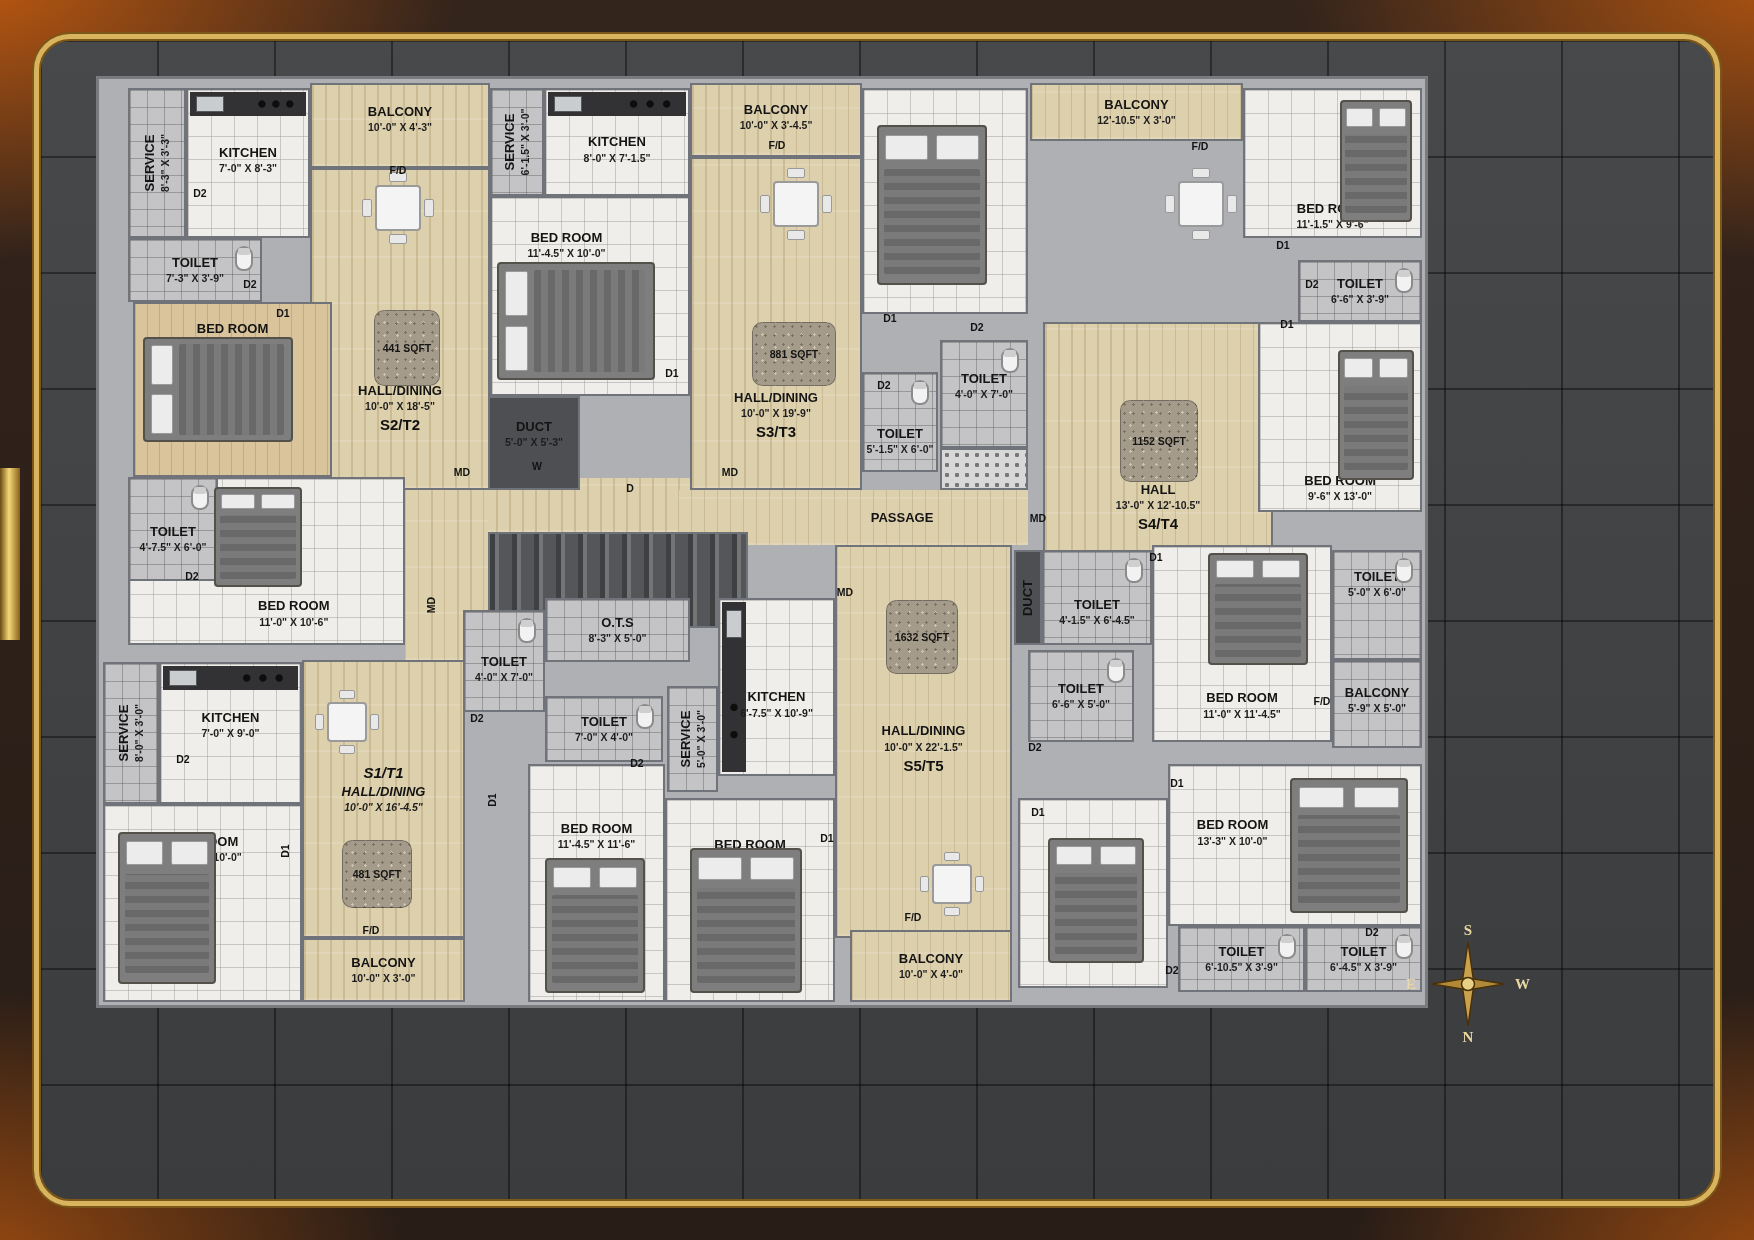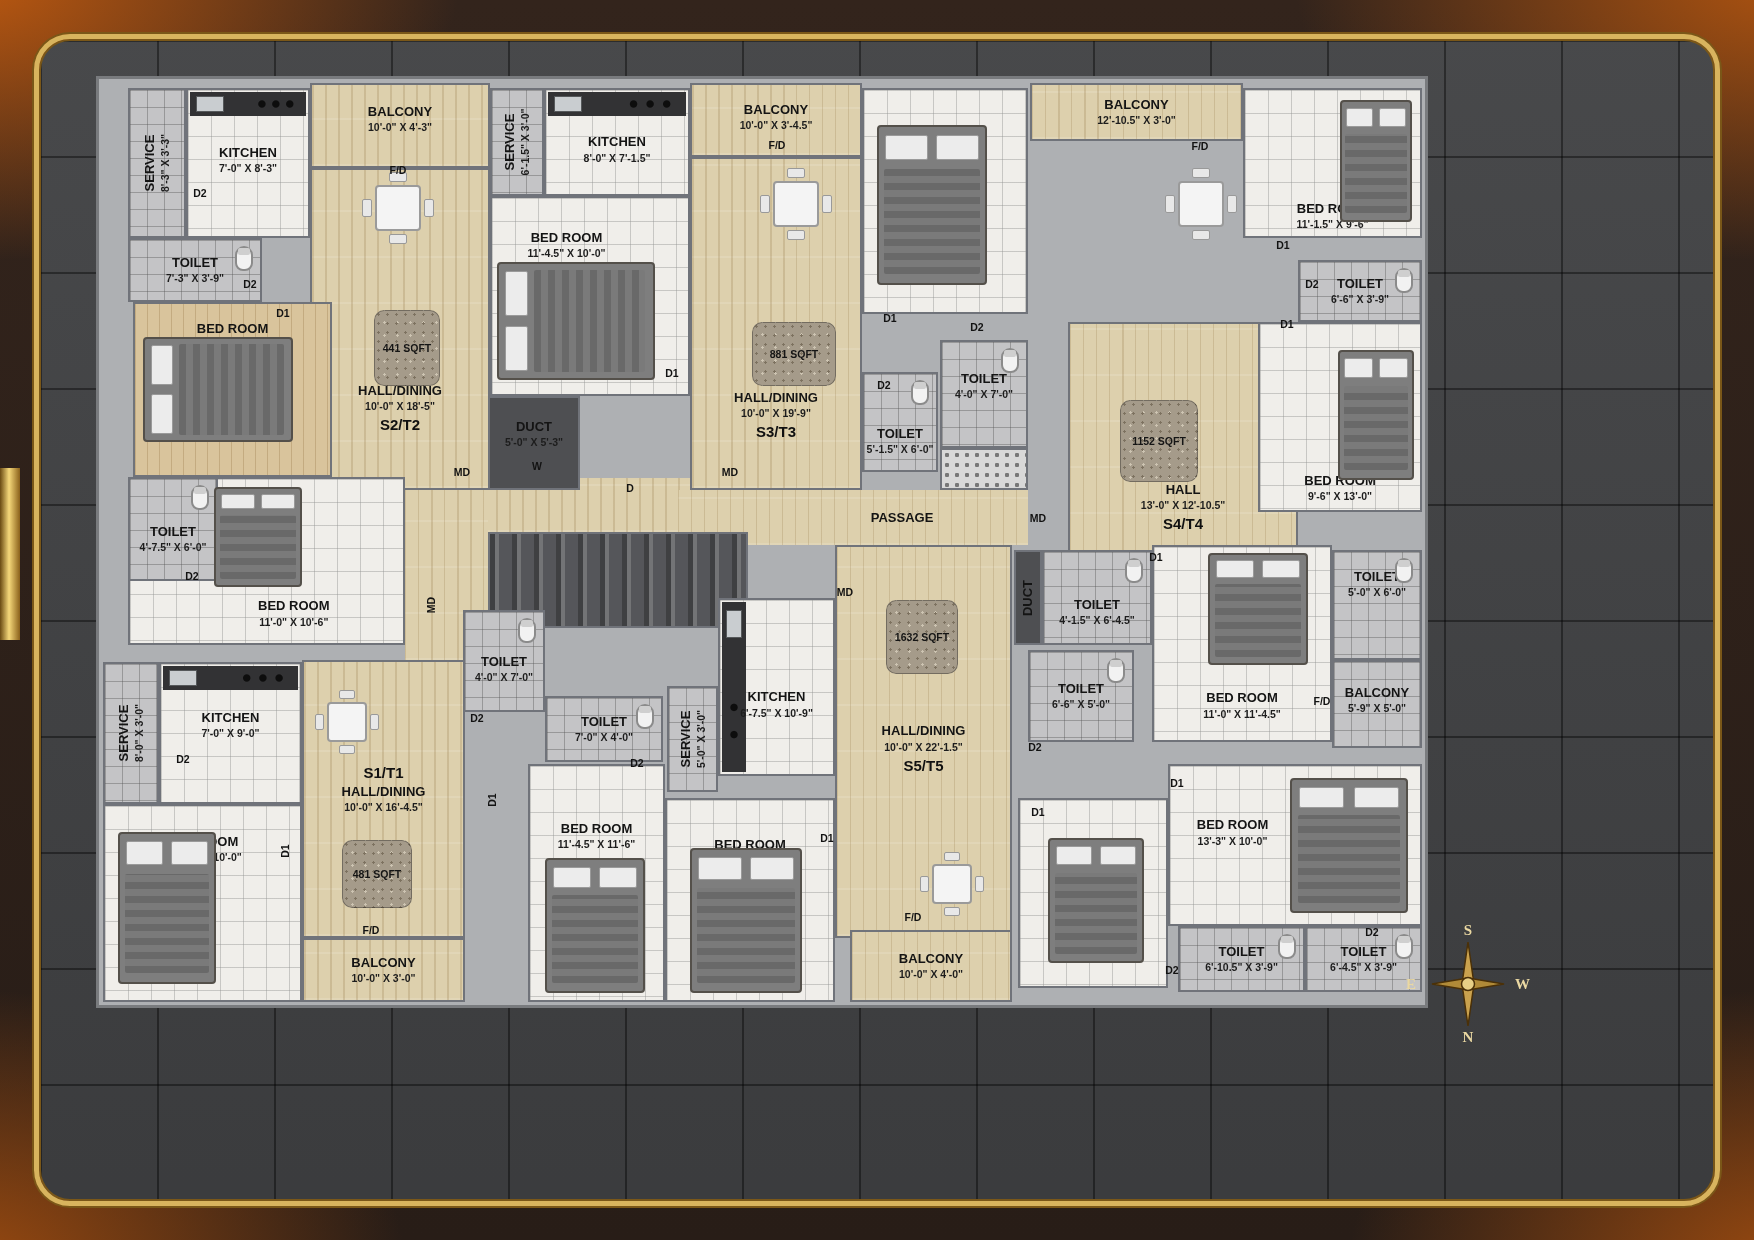"HALL" div.room { left: 1068px -> 1043px }
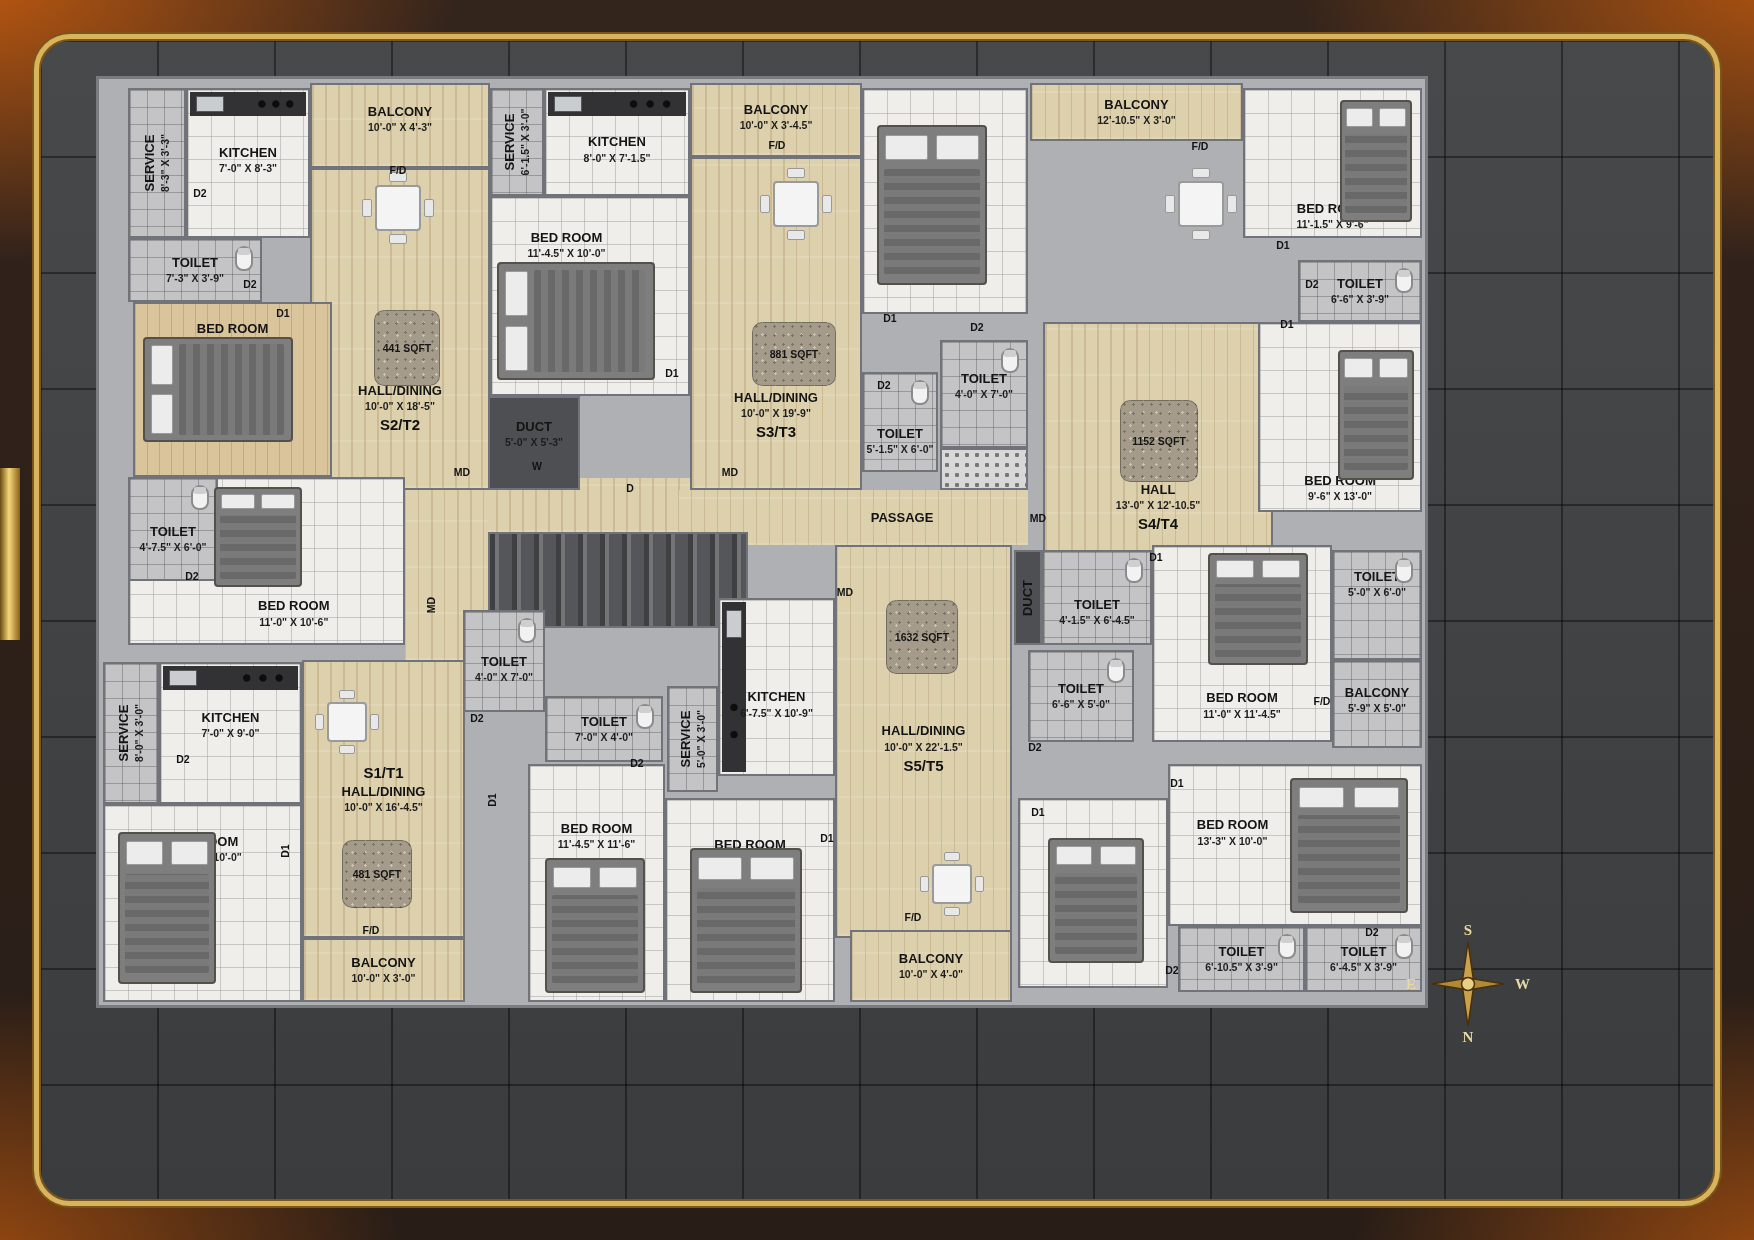"O.T.S" div.room { html: none -> <div> <div> <div>O.T.S</div> <div>8'-3" X 5'-0"</div> </div> </div> }
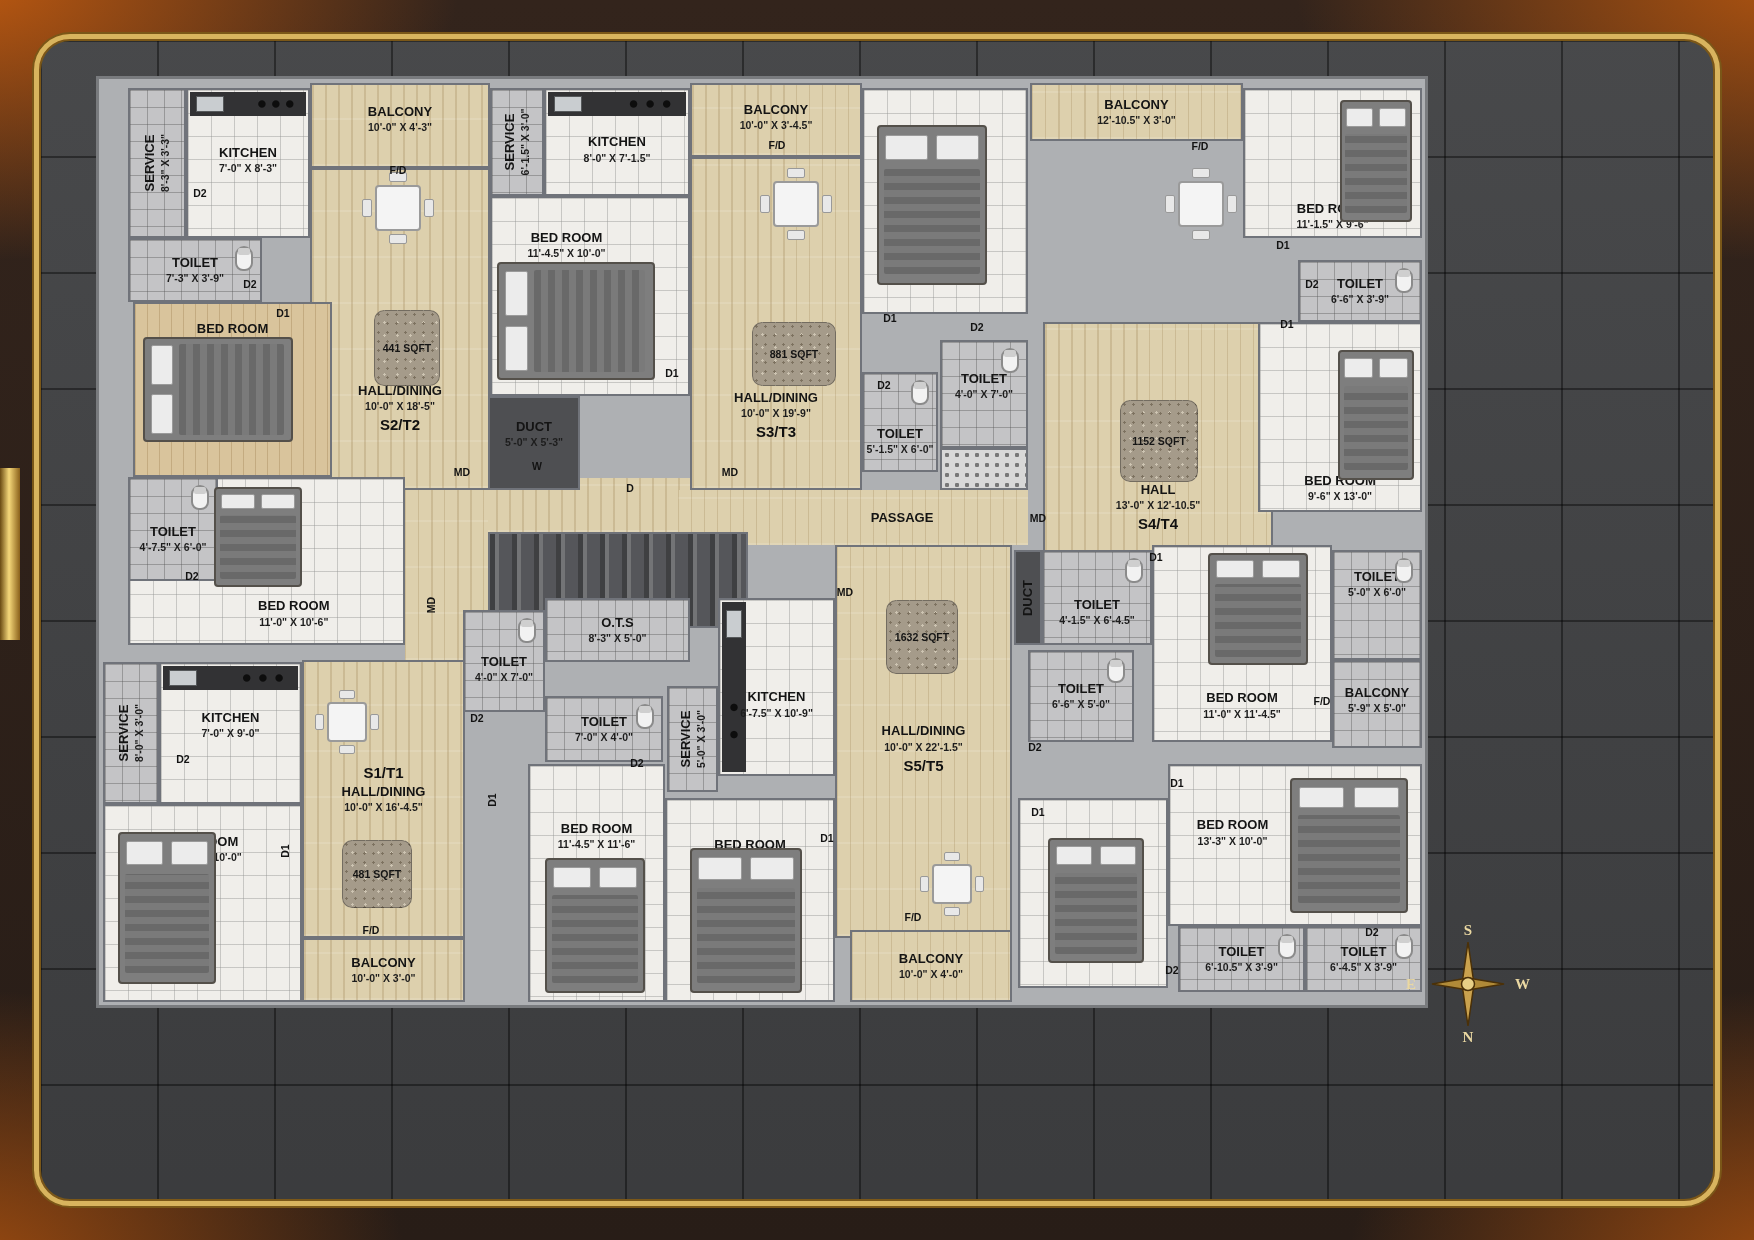"S1/T1" div.room-label { font-style: none -> italic }
